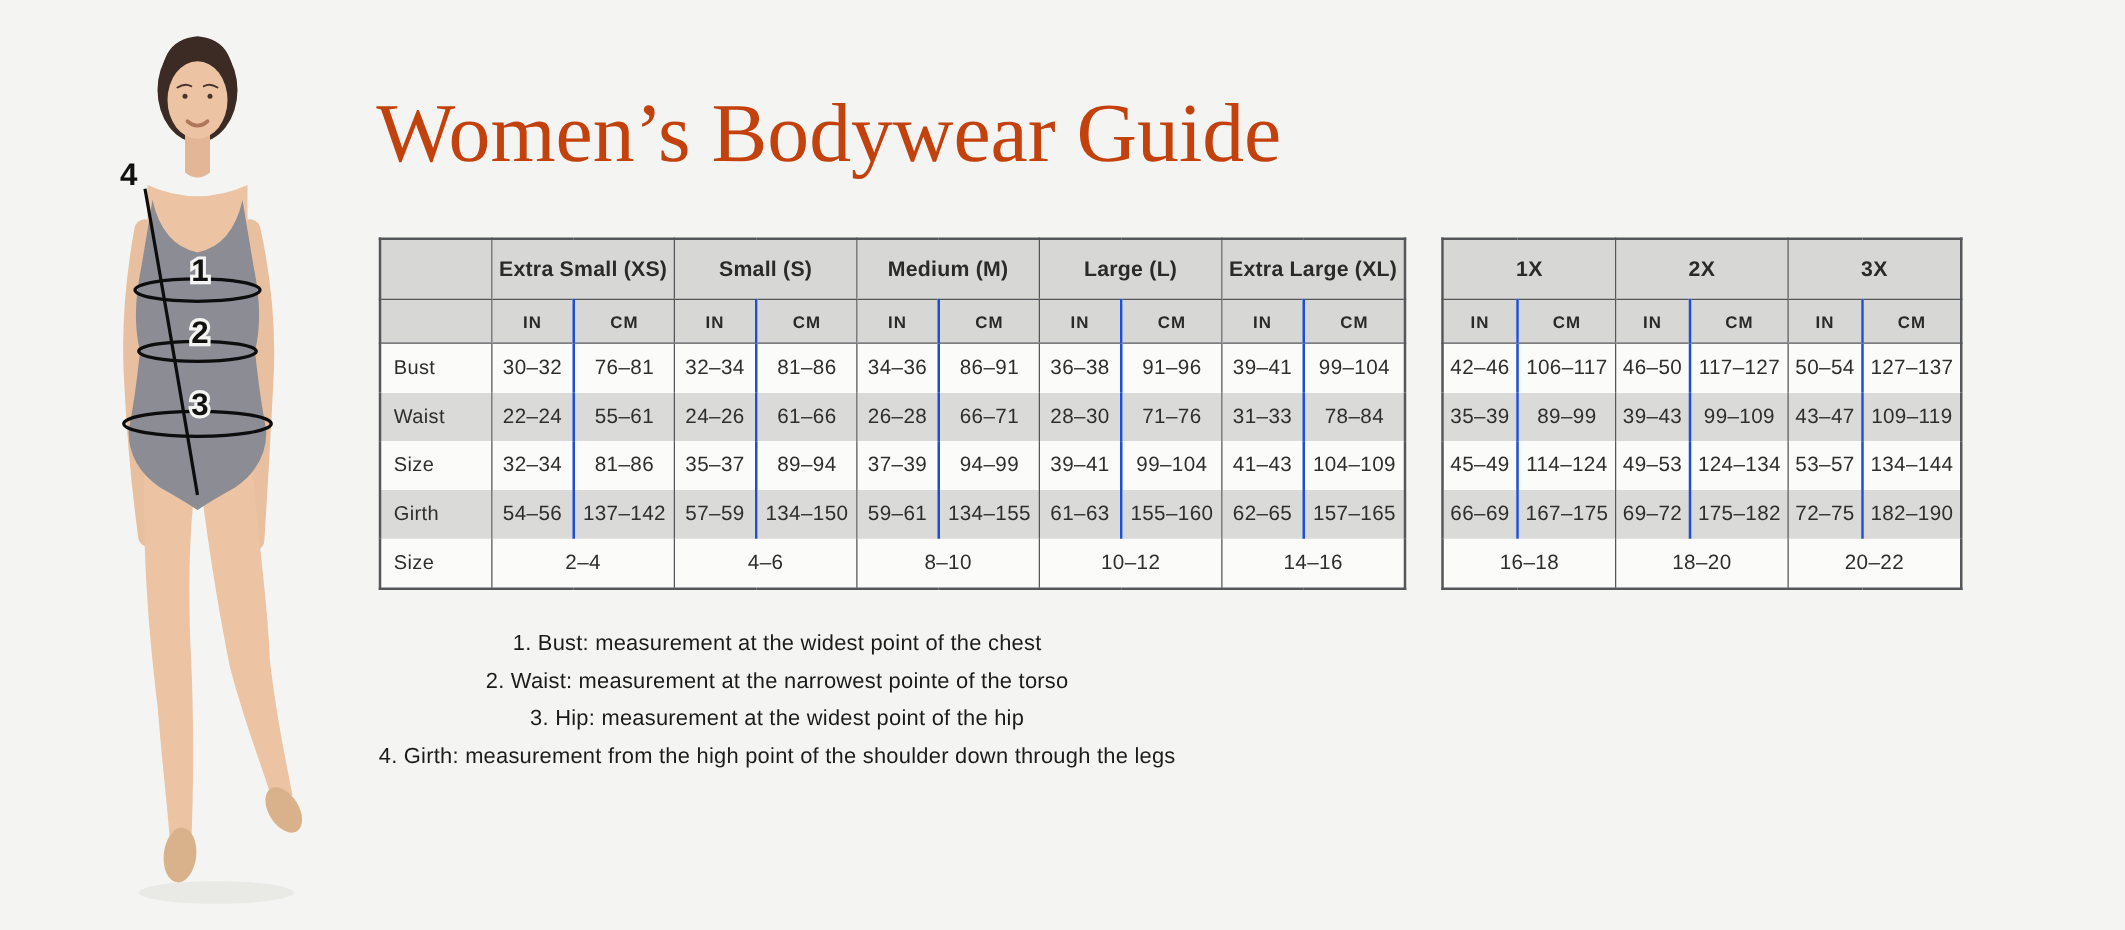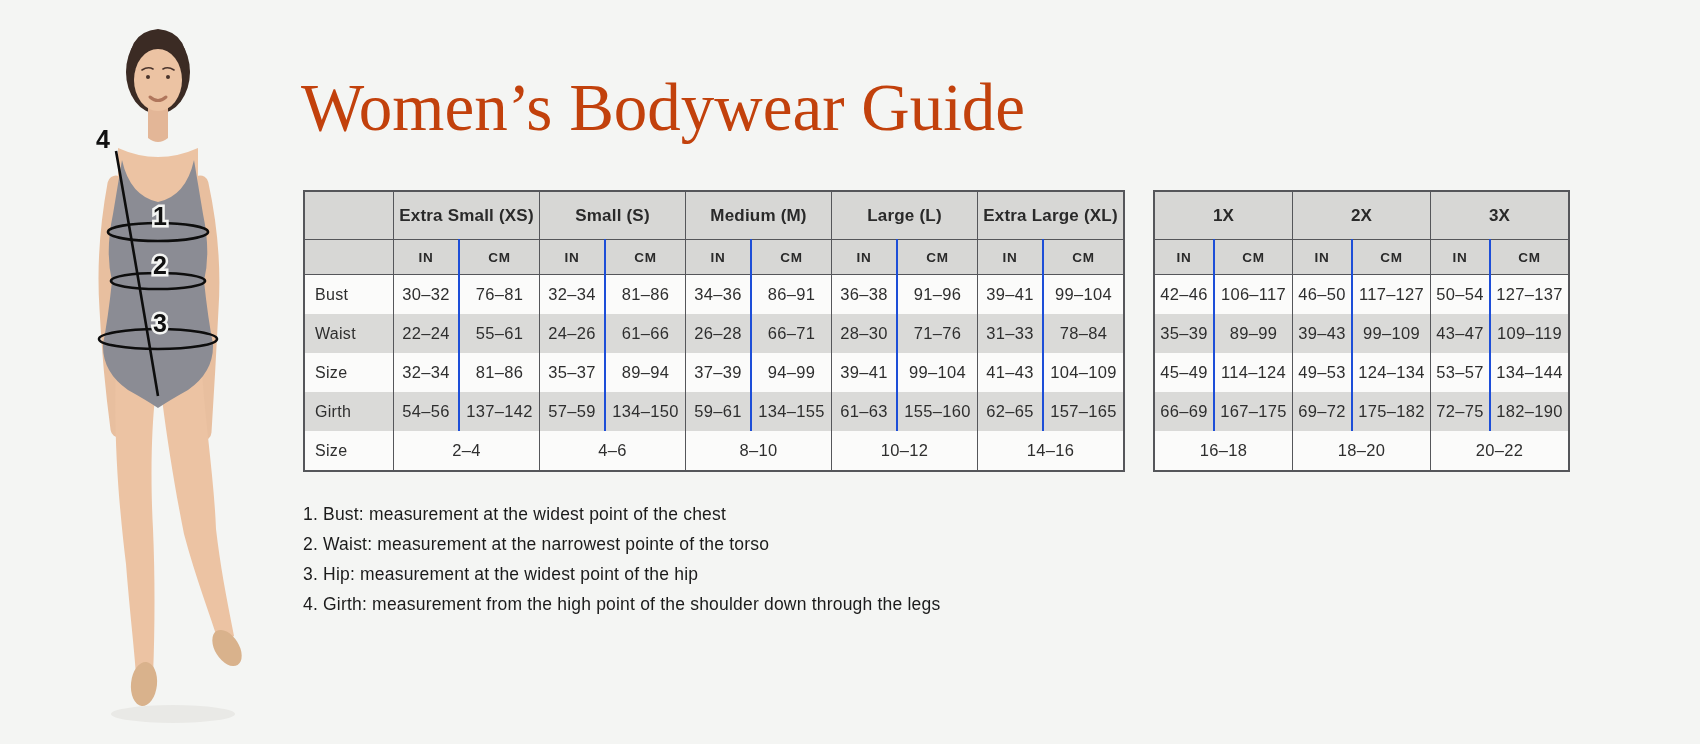"1. Bust: measurement at the" .notes { text-align: none -> center }
